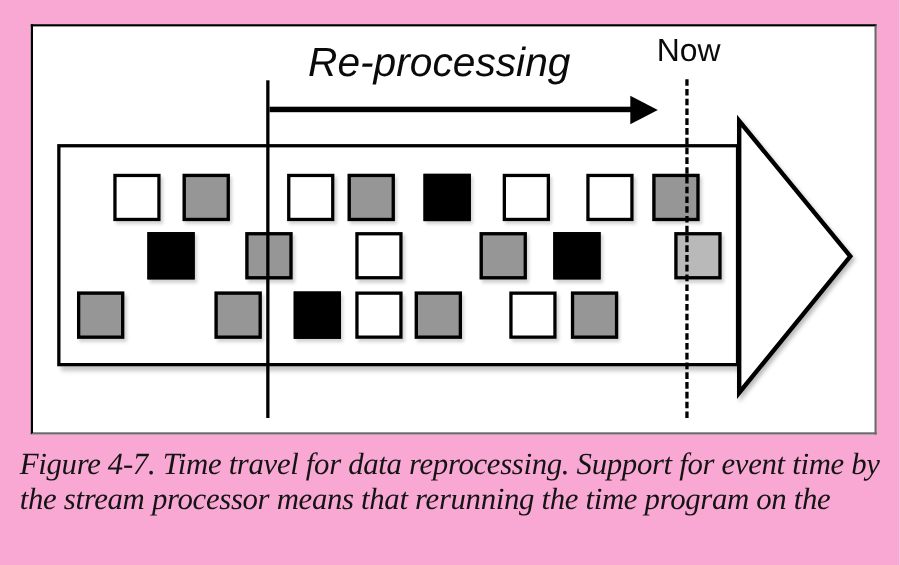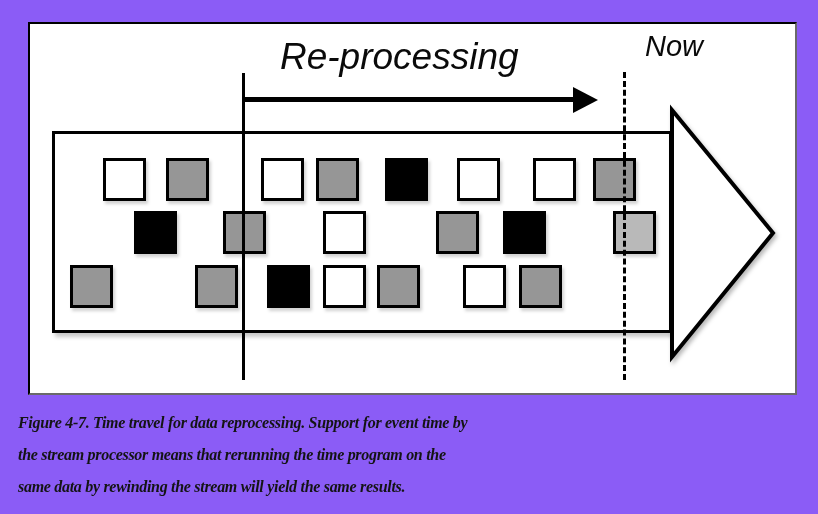"Re-processing" .page { background: #8b5cf6 -> #f9a8d4 }
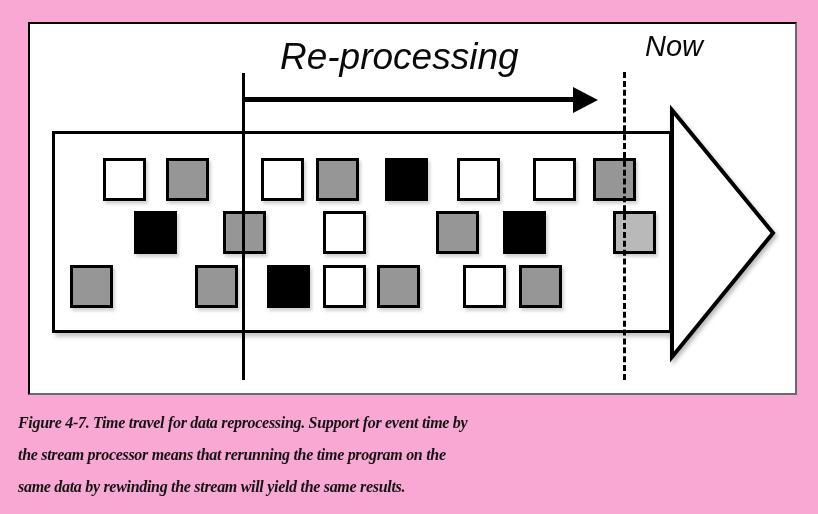"Now" .now-label { font-style: italic -> none; margin-left: 48px -> none }
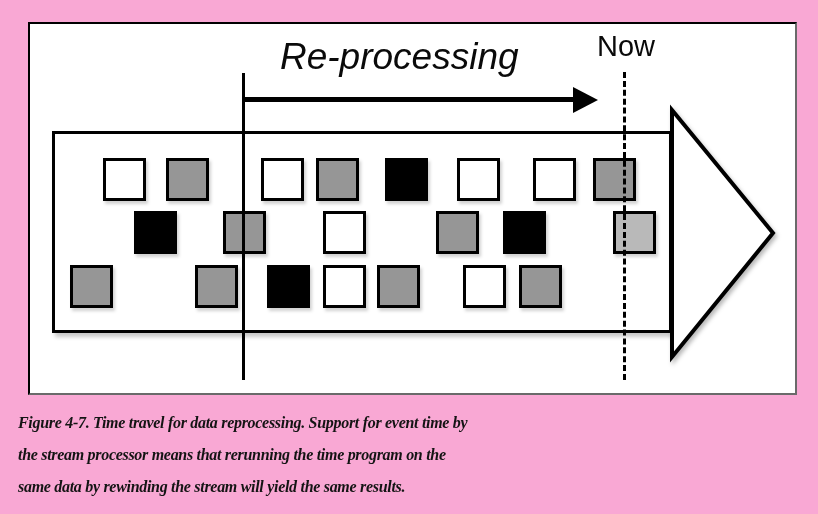"Figure 4-7. Time travel for" .caption { font-size: 16px -> 28px; font-weight: bold -> none }
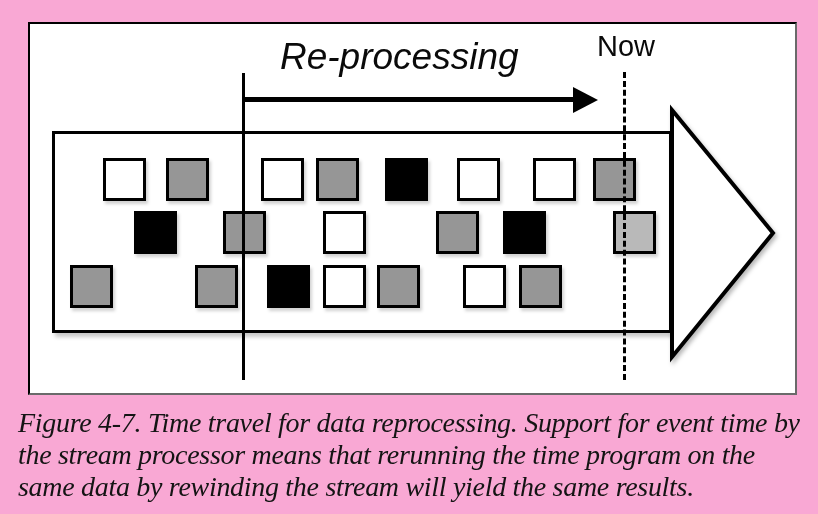"same data by rewinding the" div.cap-line { html: <div>same data by rewinding the stream will yield the same results.</div> -> none }
